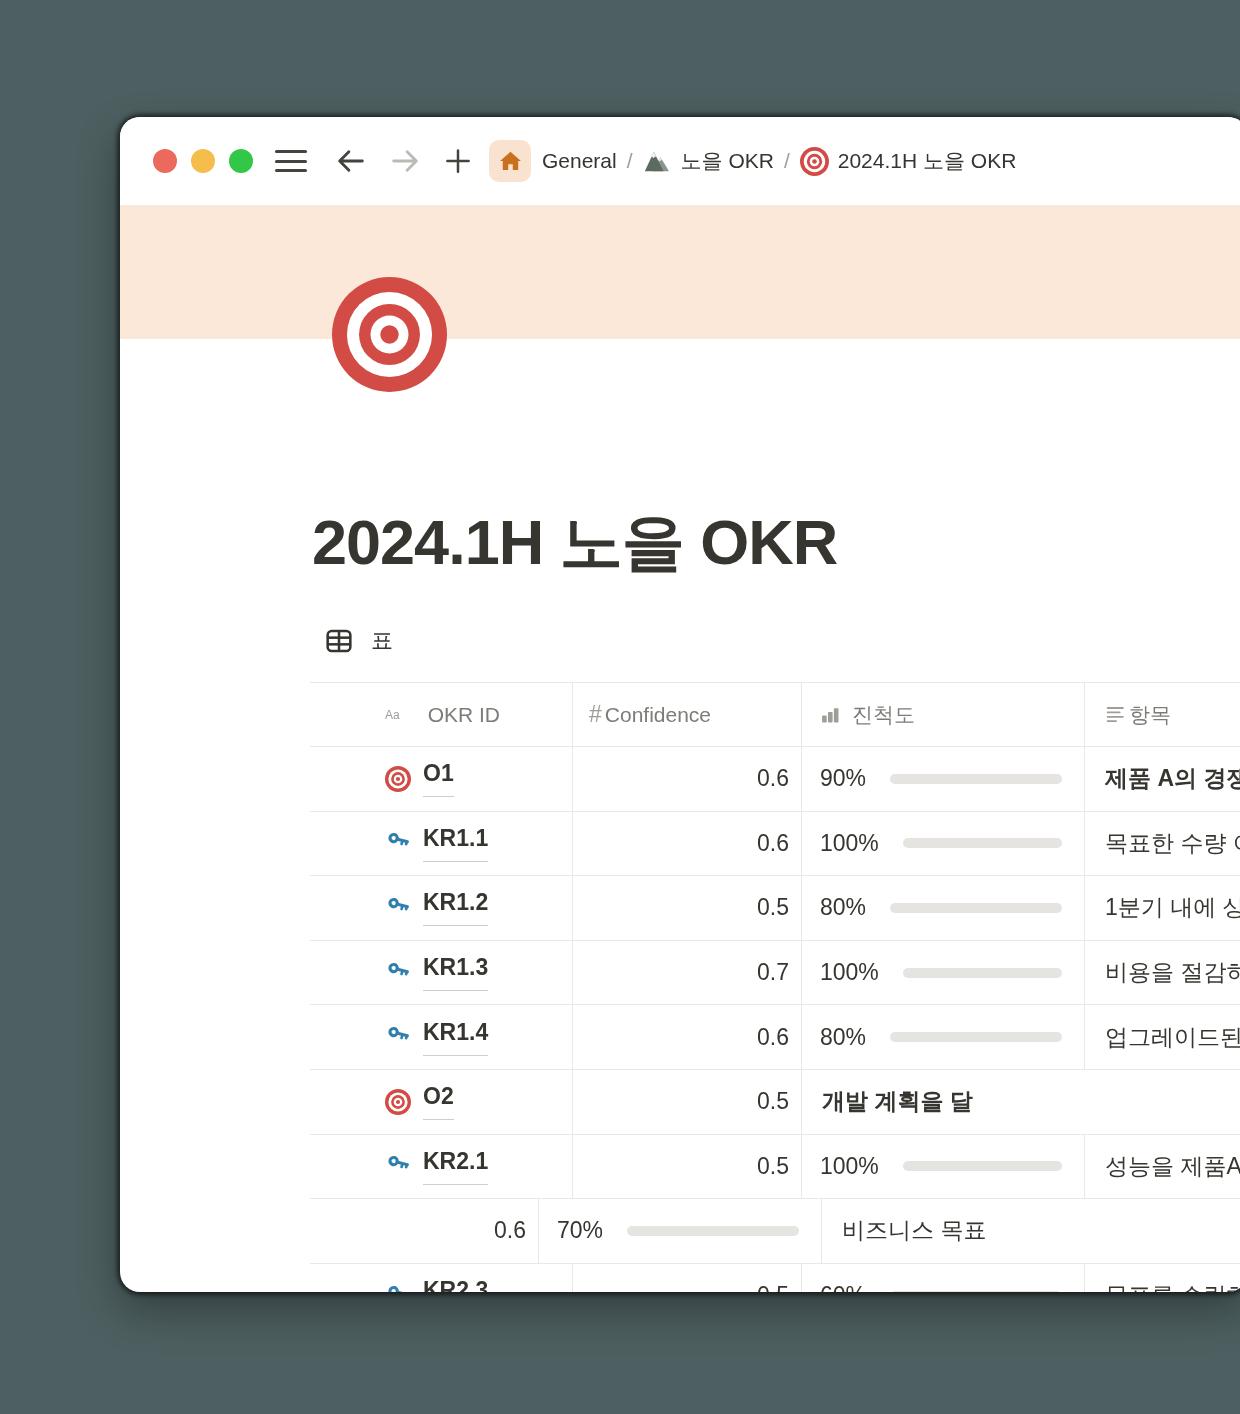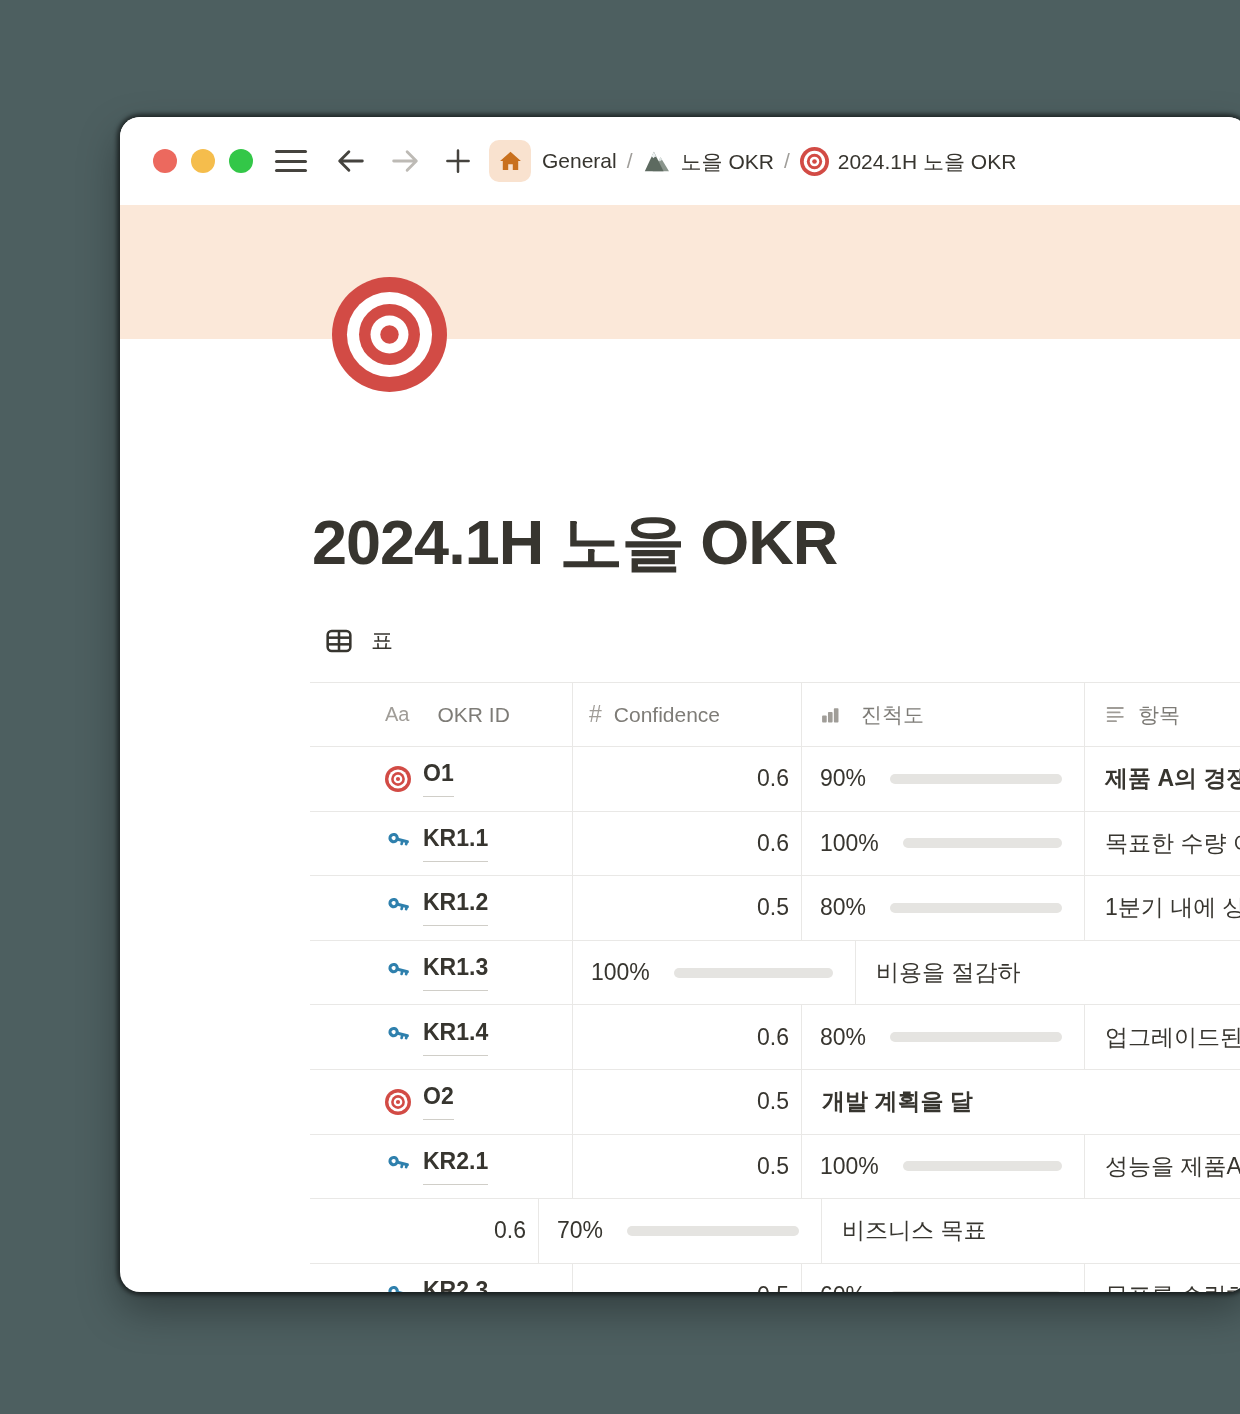"General" .crumb { align-items: flex-end -> center }
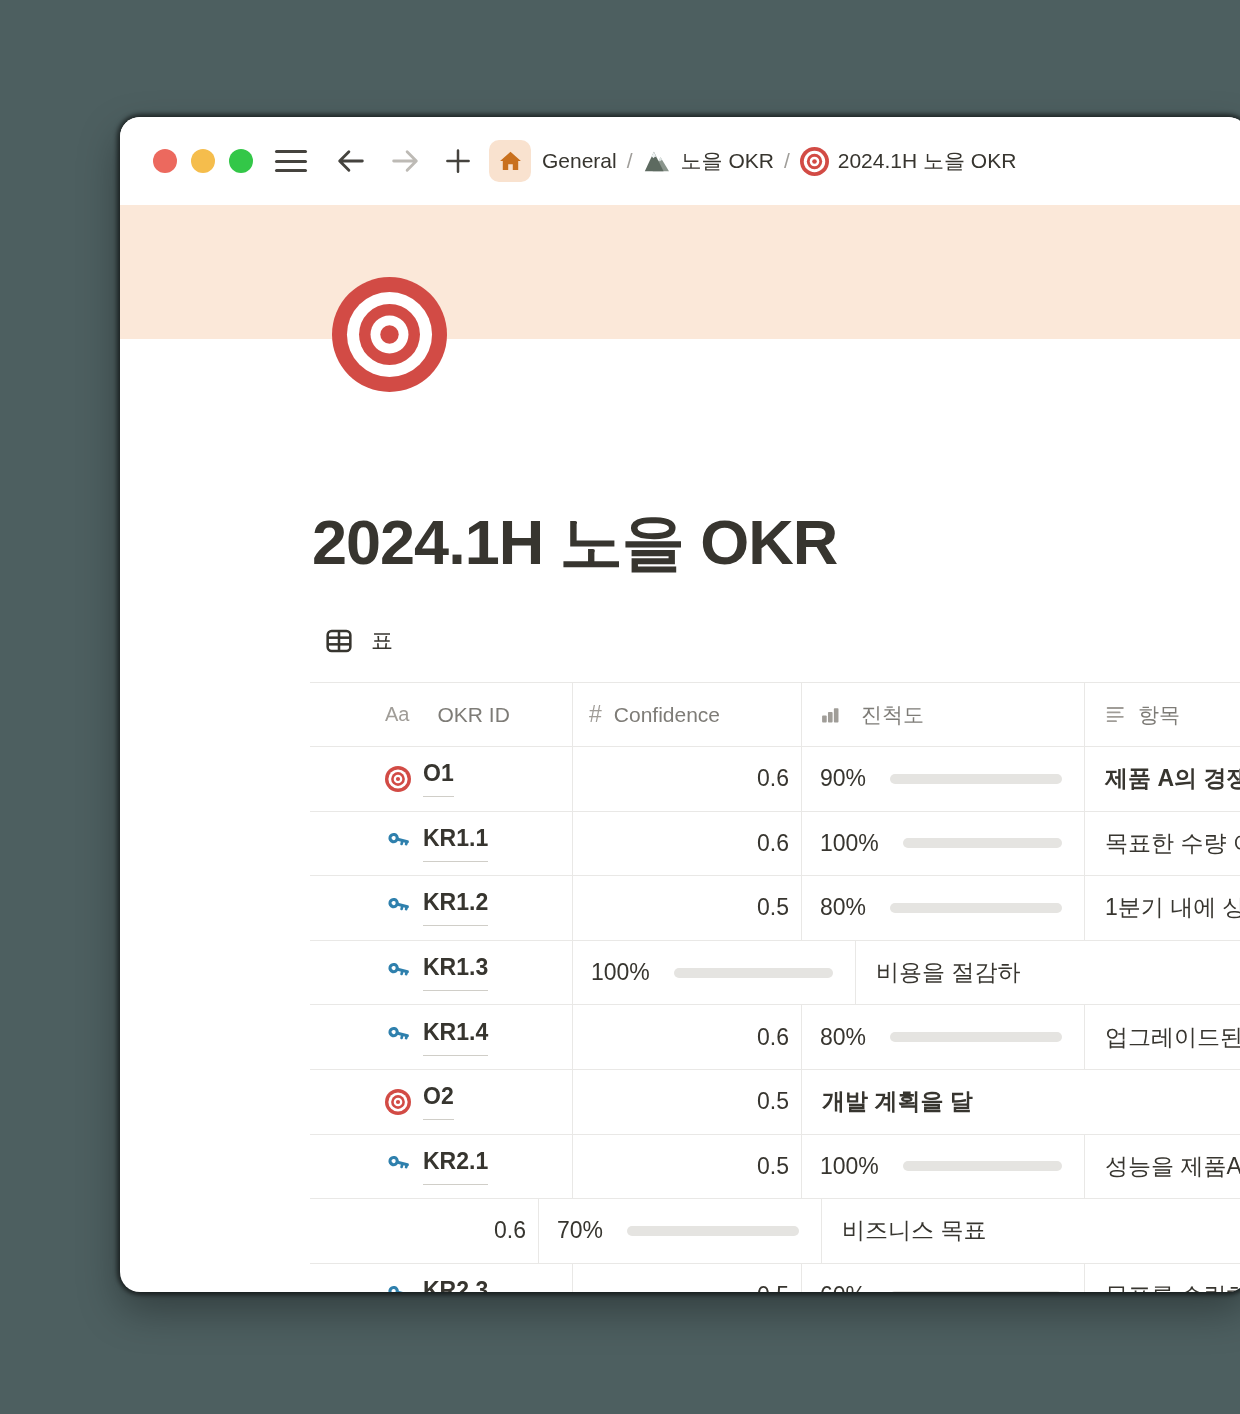"Aa" .head-icon.aa { font-size: 20px -> 12px }
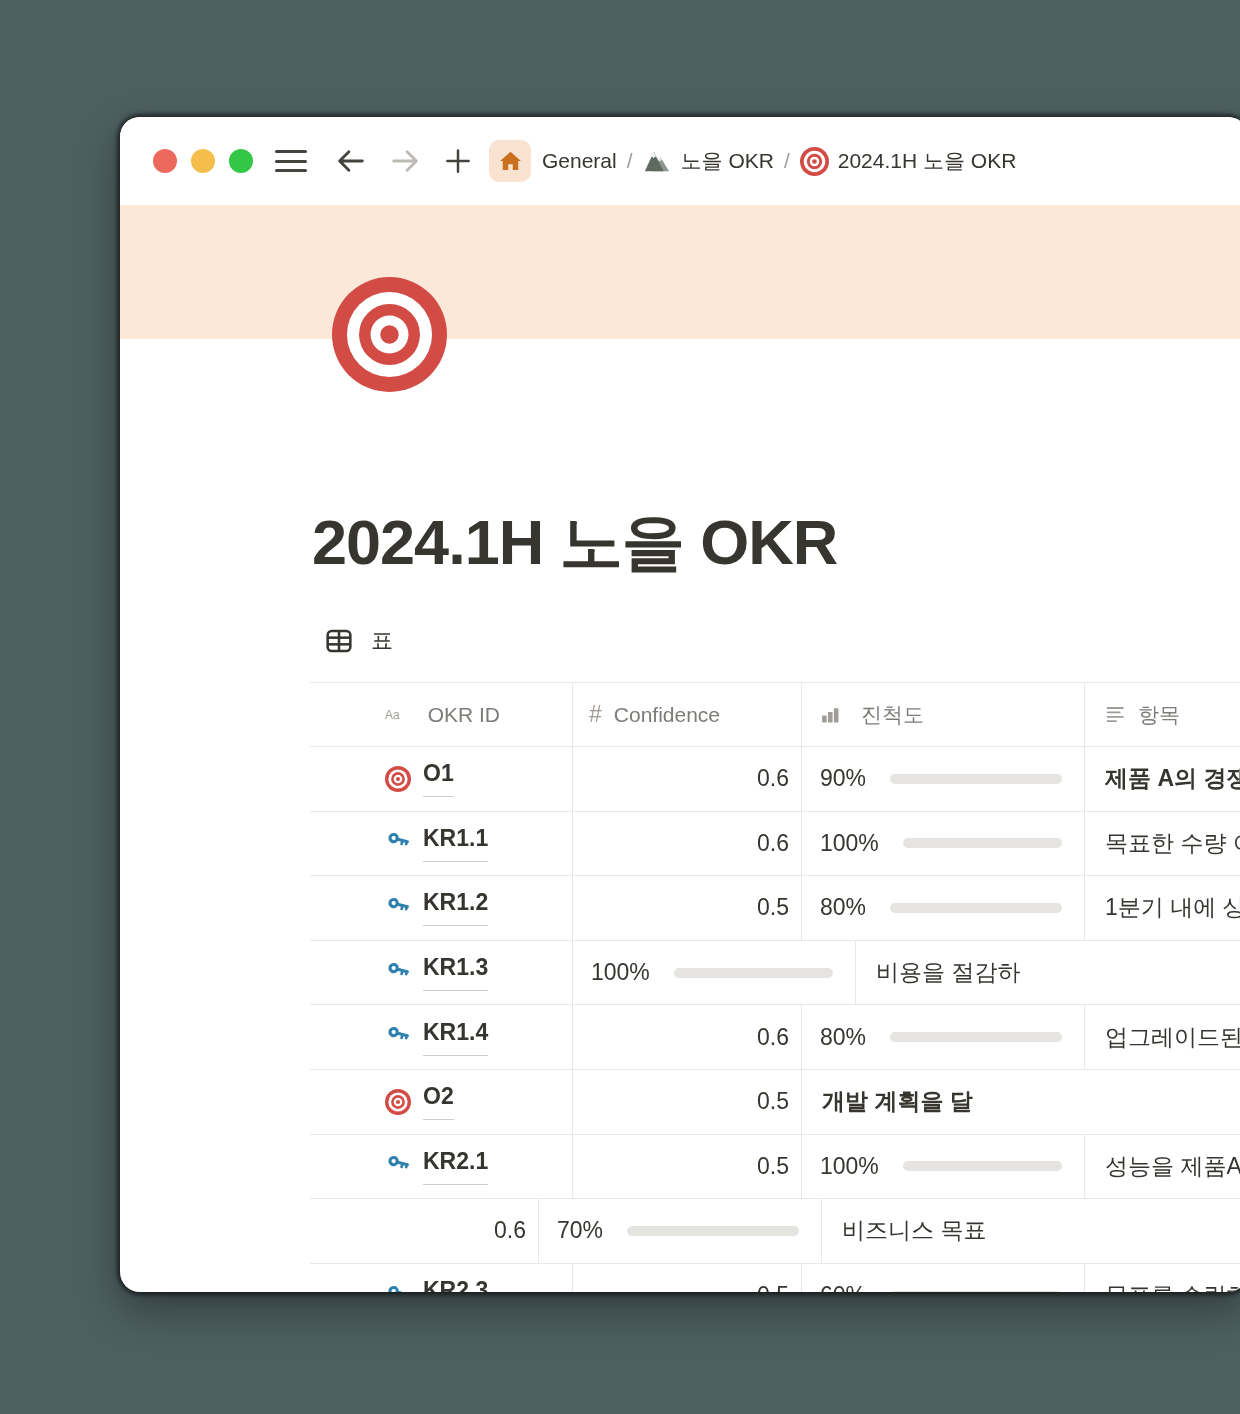"Confidence" .head-label { margin-left: 12px -> 3px }
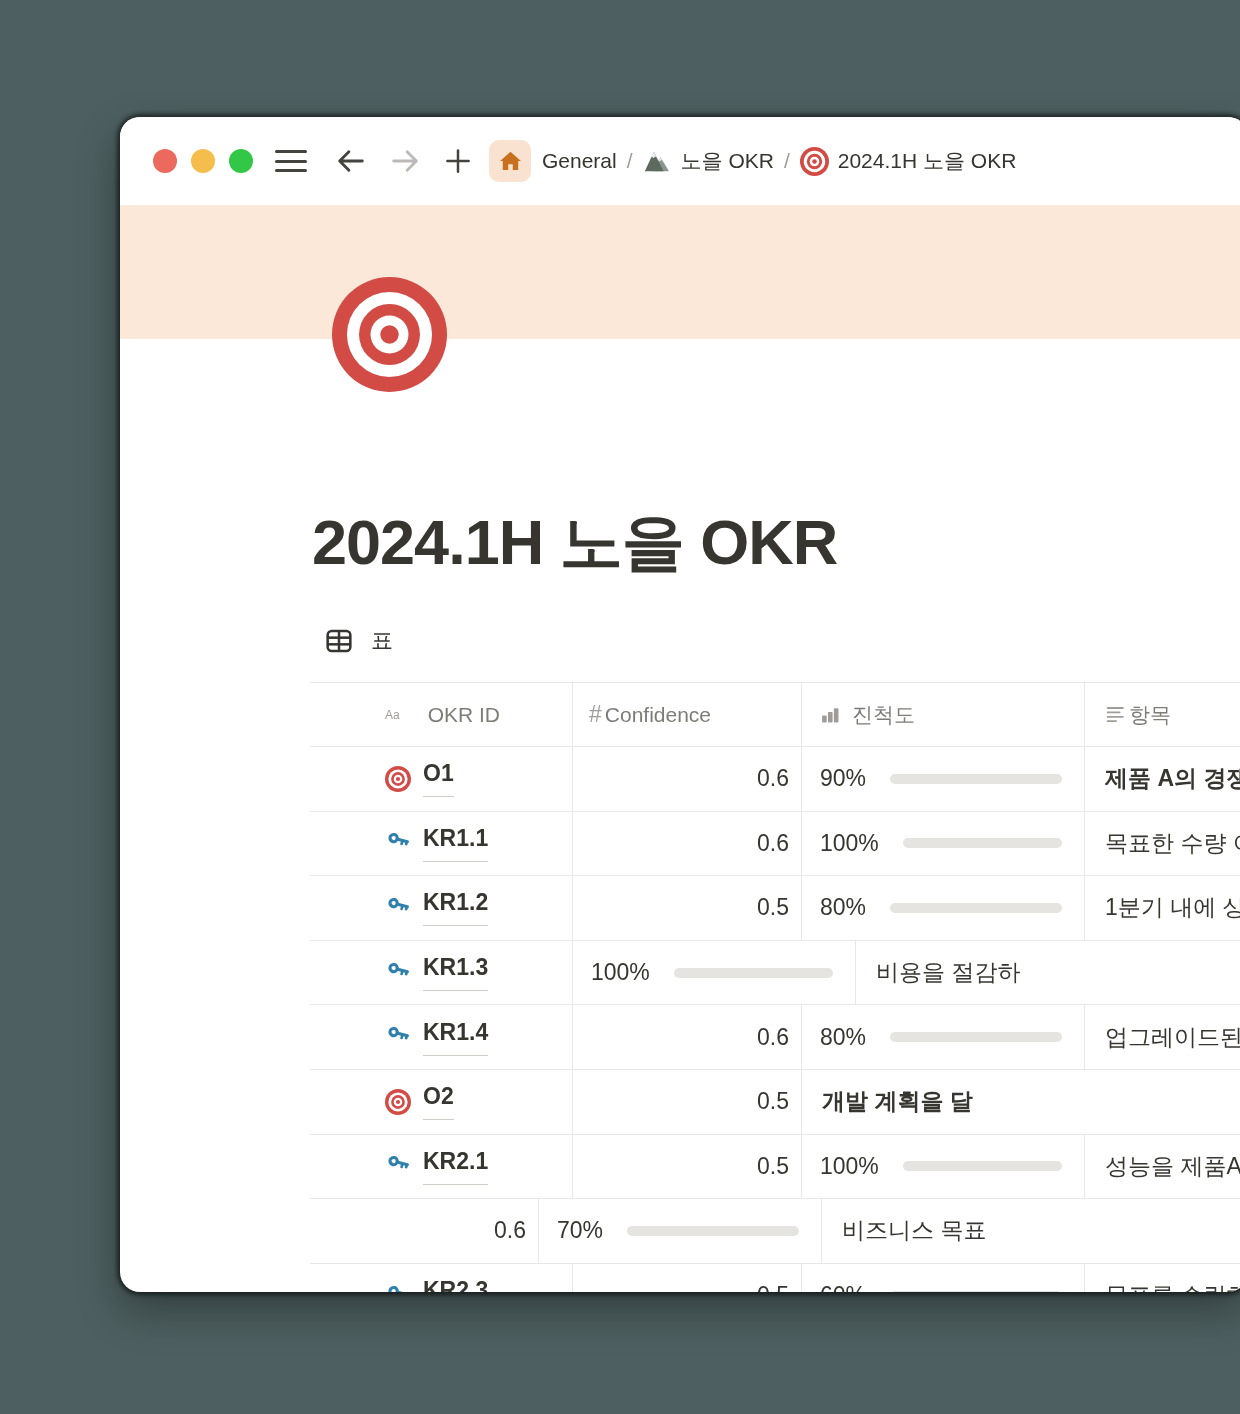"0.7" div.cell { html: none -> <div>0.7</div> }
